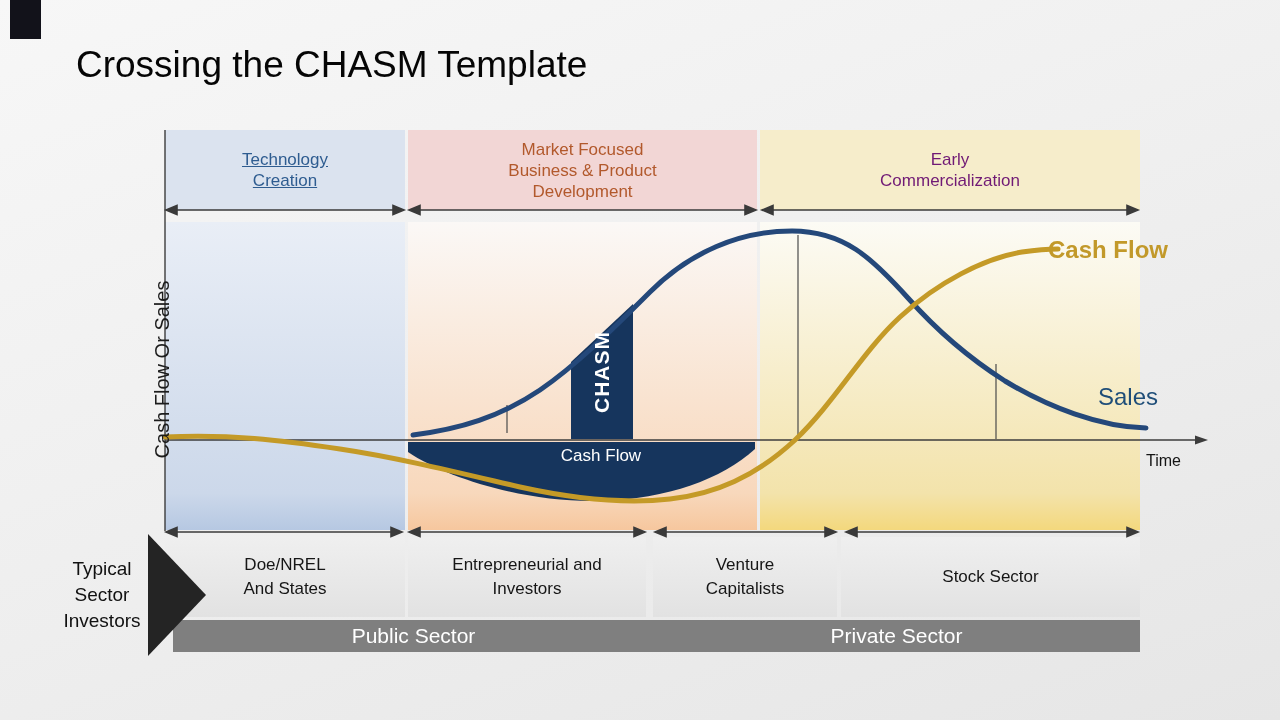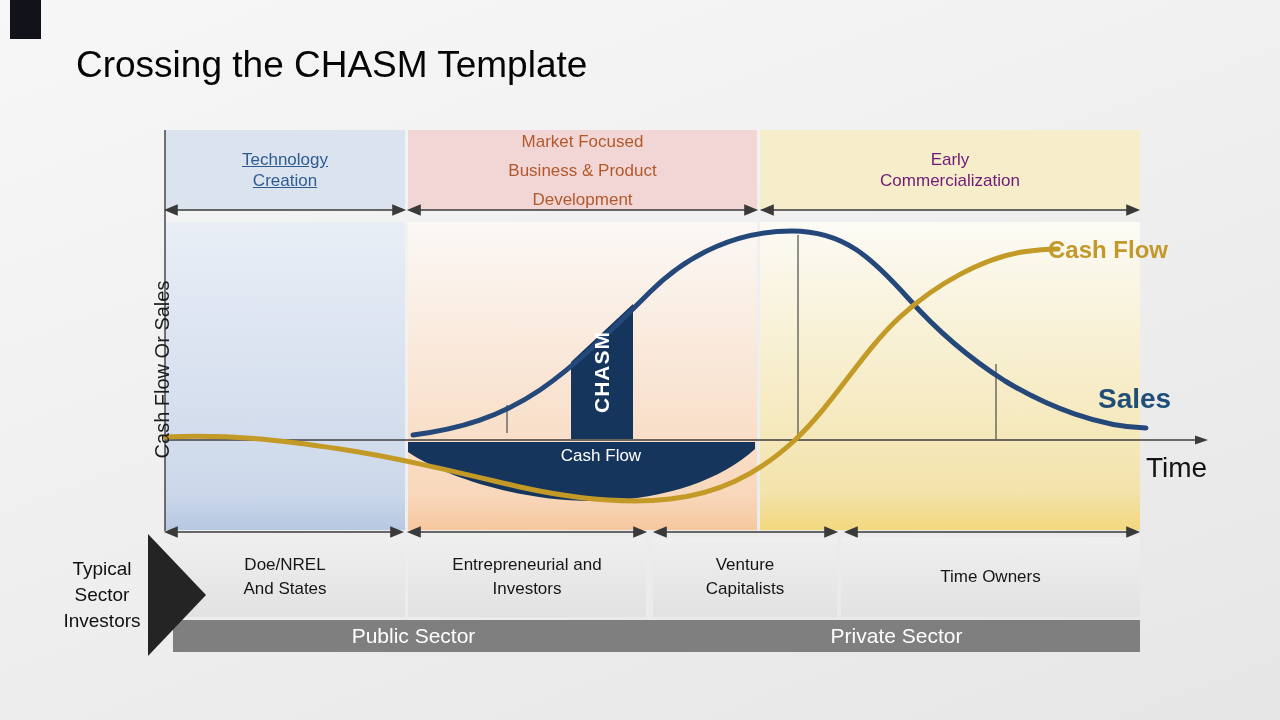"Market Focused" .phase-2 { gap: 8px -> none }
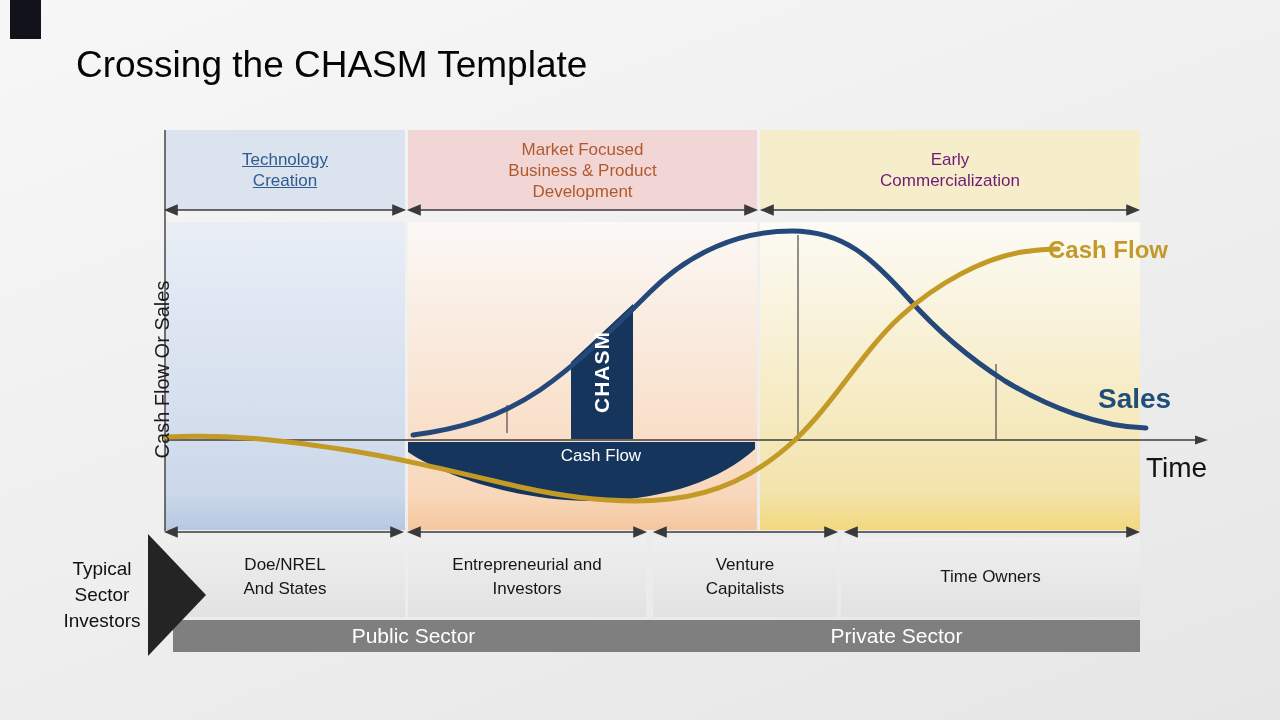"Sales" .sales-label { font-size: 28px -> 24px; font-weight: bold -> normal }
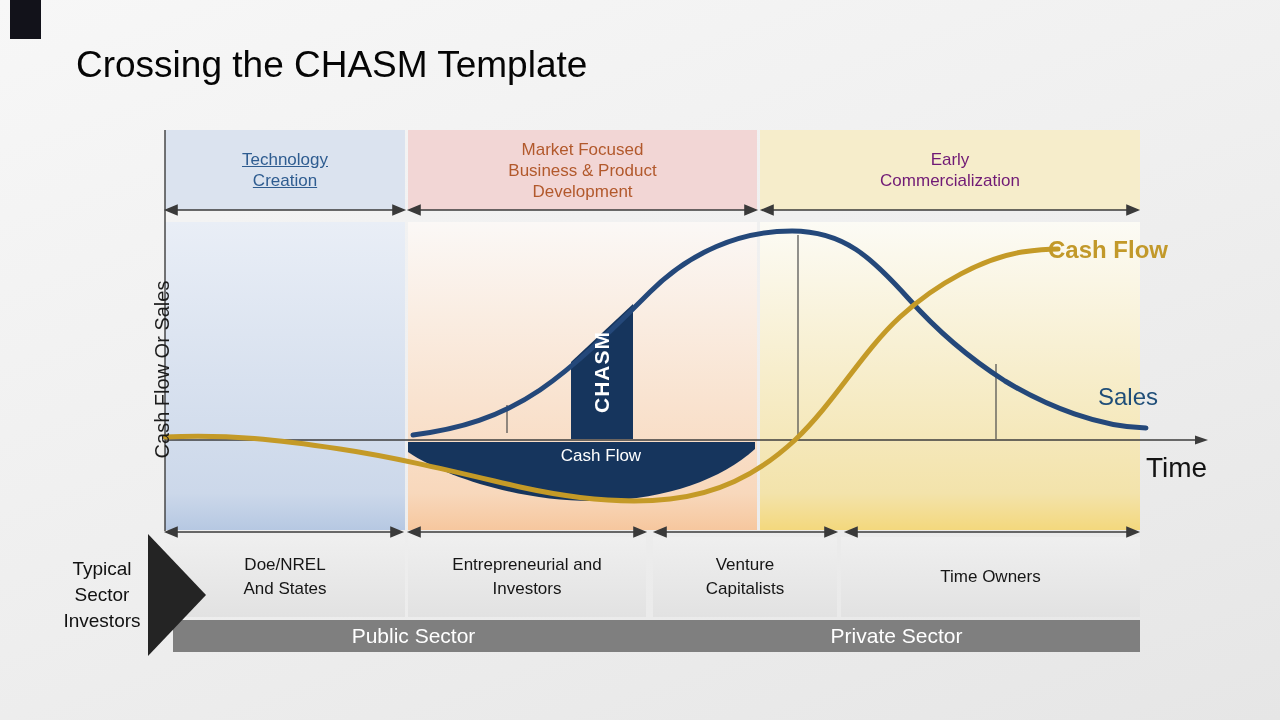"Time" .x-axis-label { font-size: 28px -> 16px }
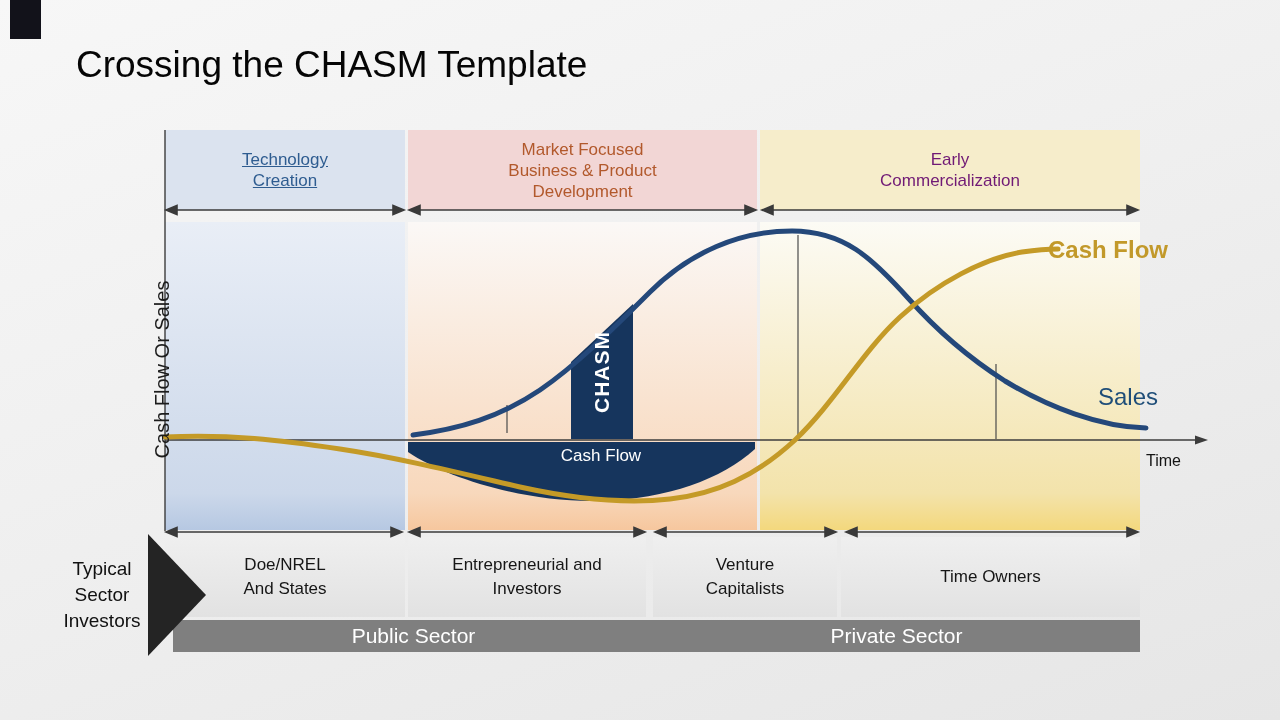"Time Owners" div { text: Time Owners -> Stock Sector }
